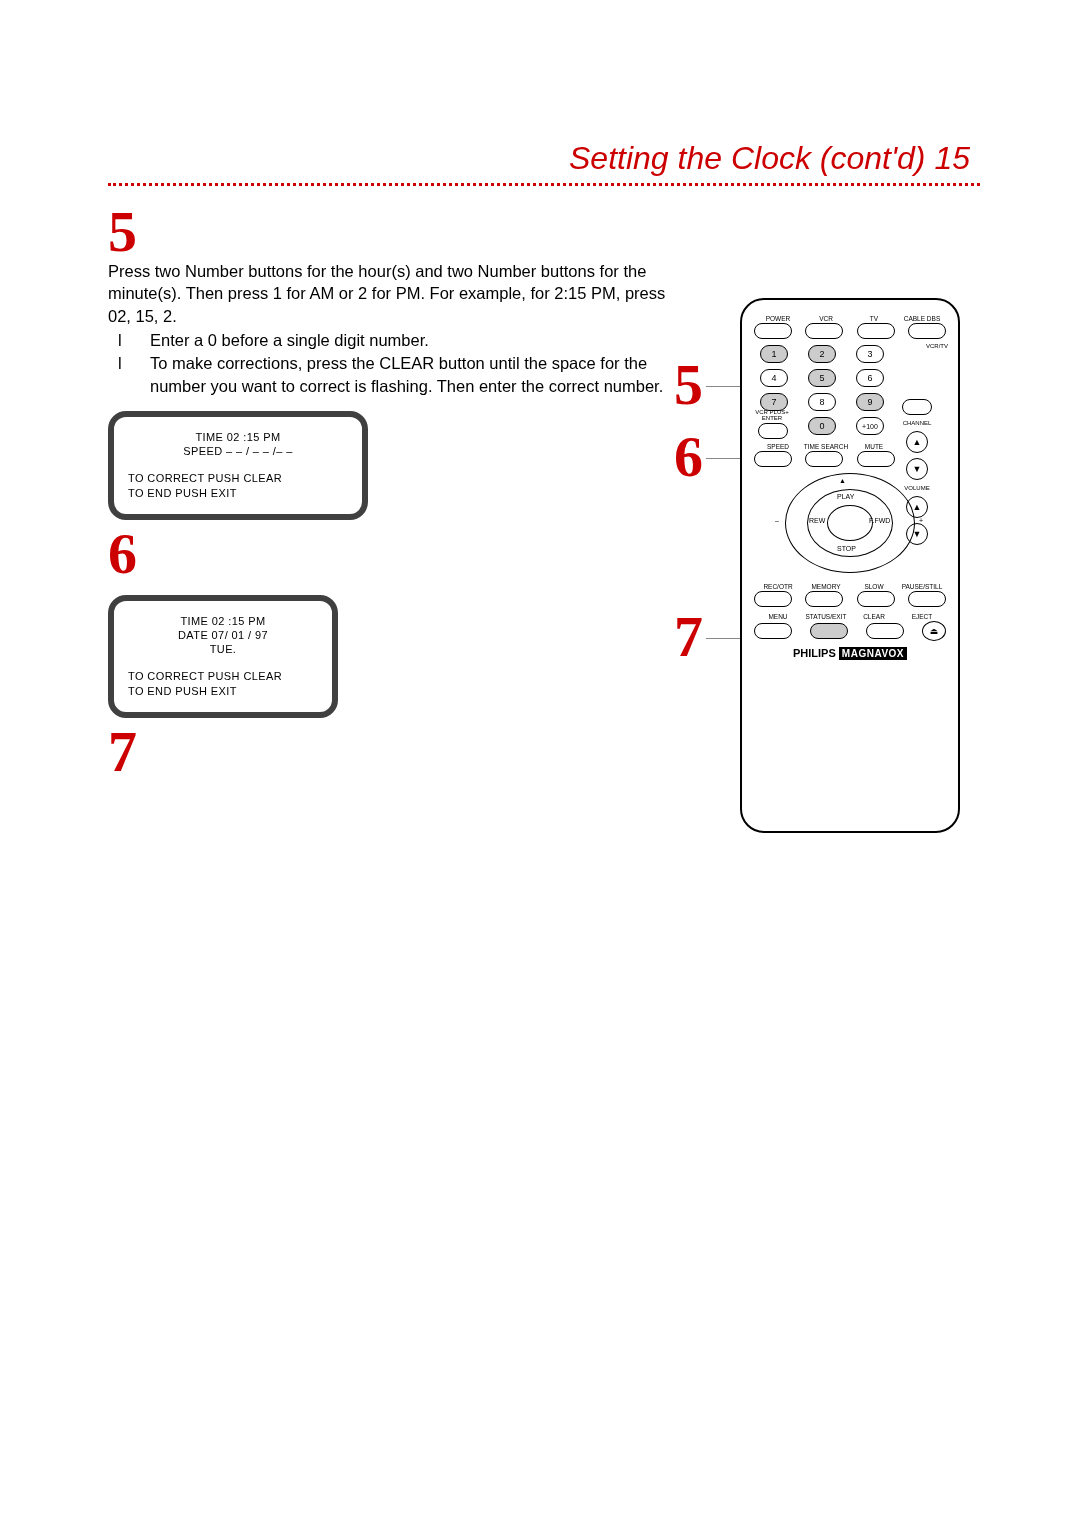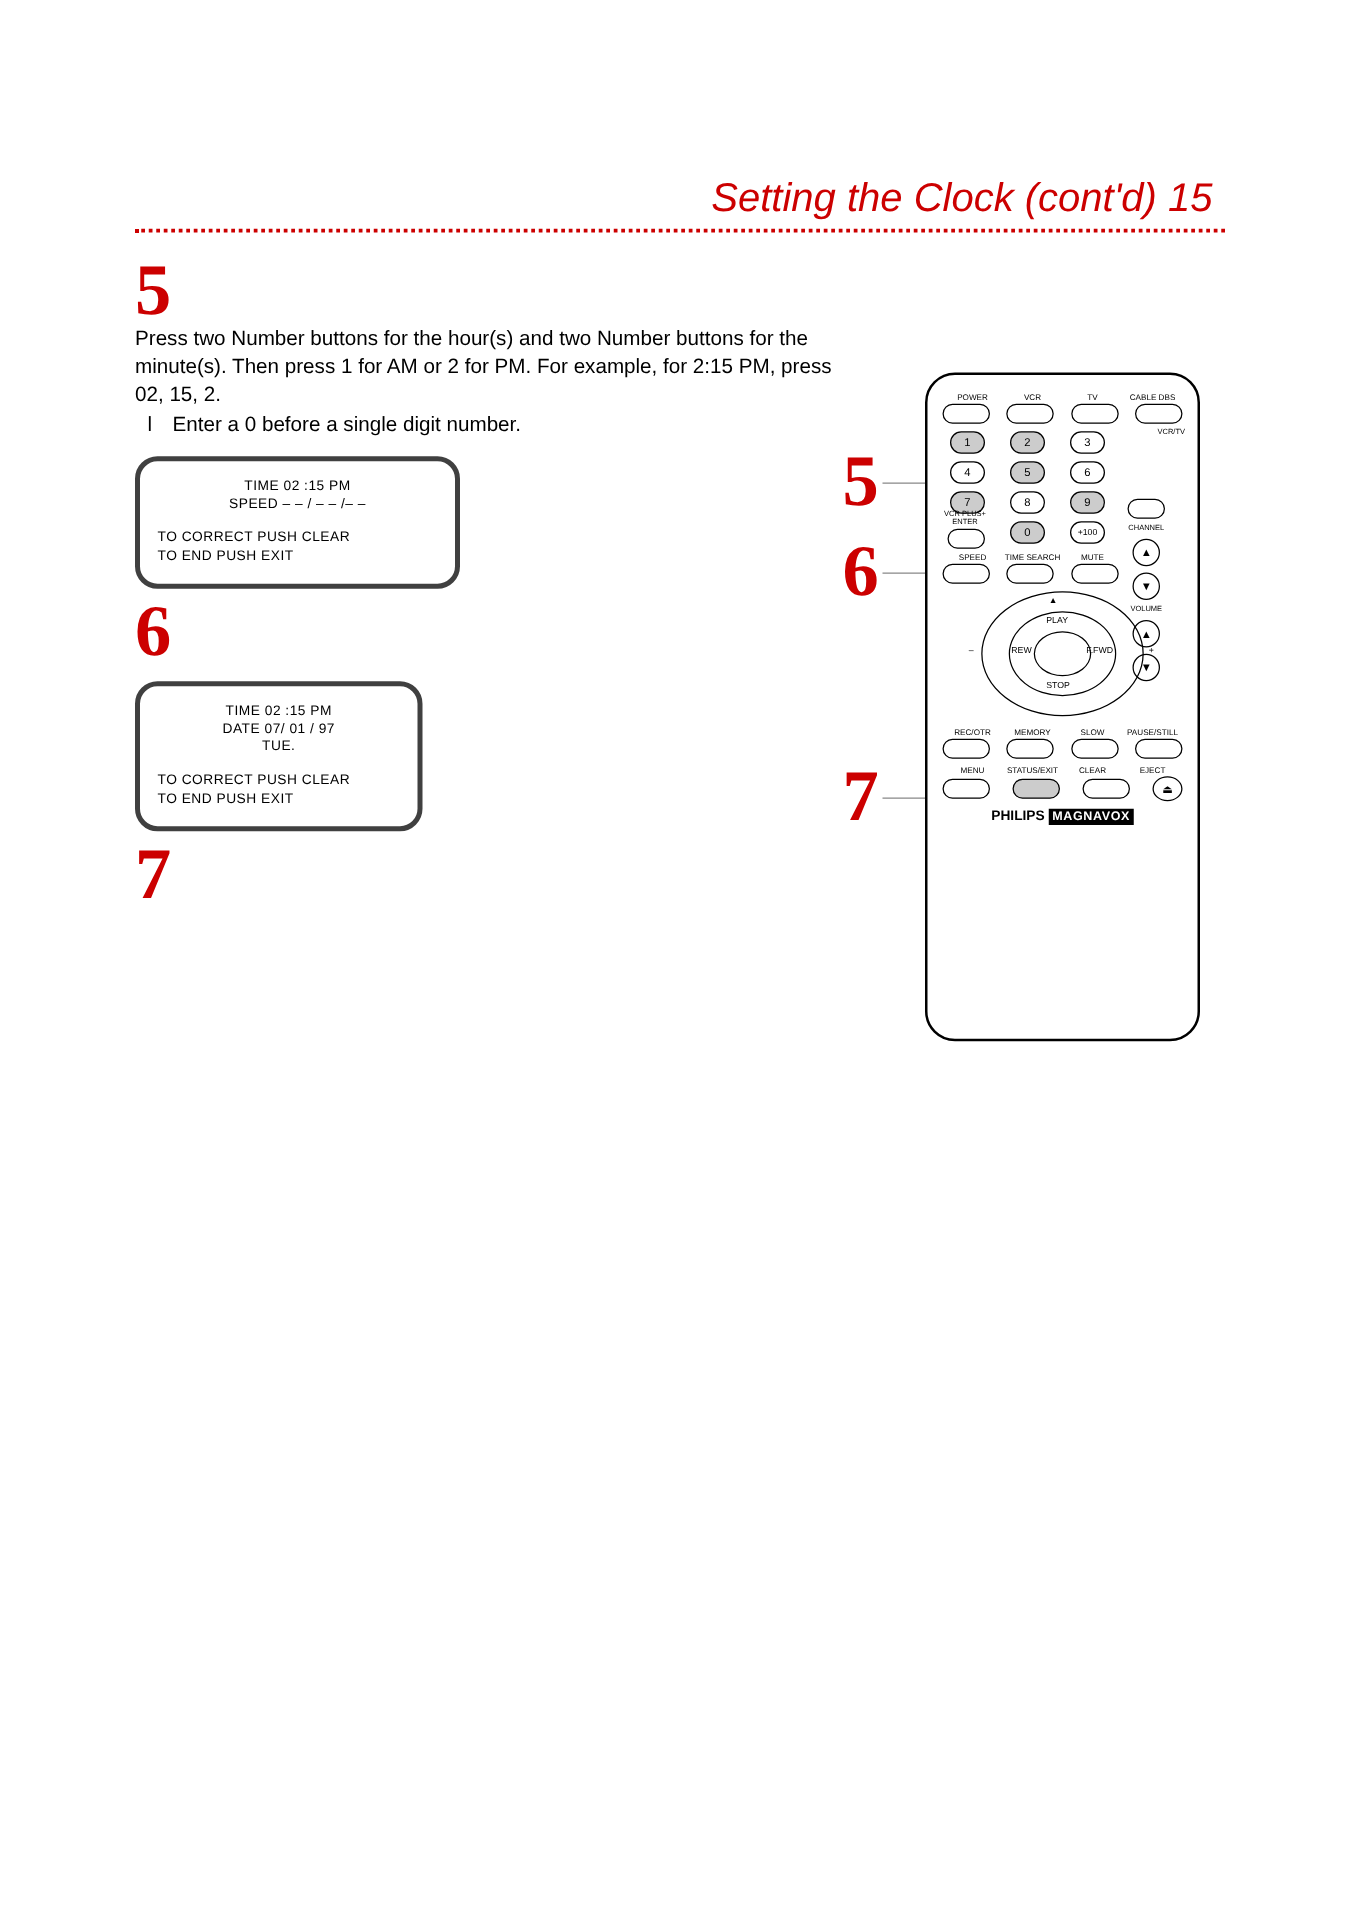"Enter a 0 before a" ul.bullets li { padding-left: 16px -> 28px }
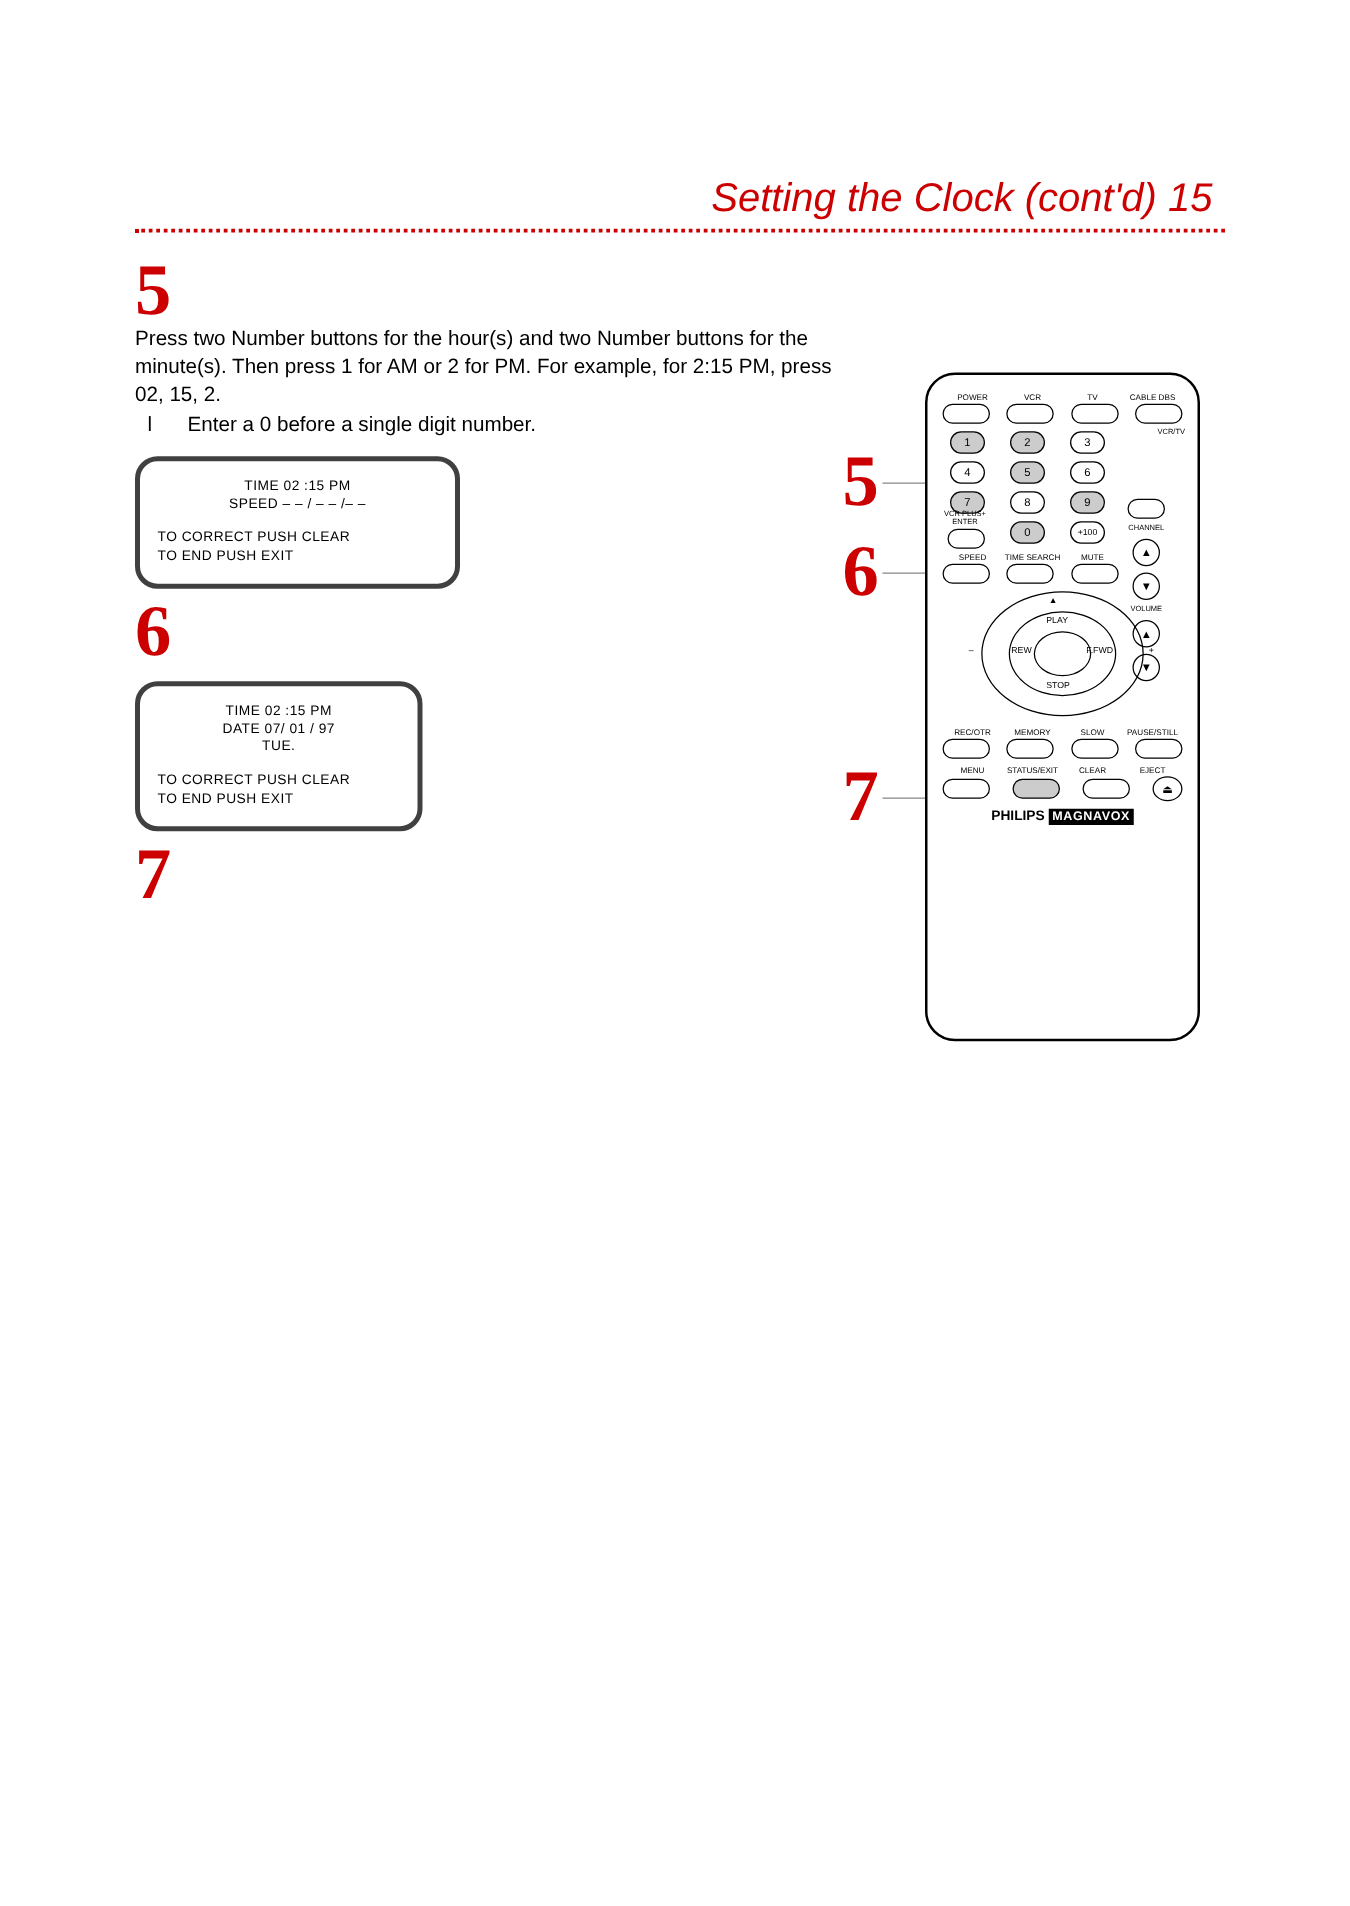"To make corrections, press the" li { html: none -> <li>To make corrections, press the CLEAR button until the space for the number you want to correct is flashing. Then enter the correct number.</li> }
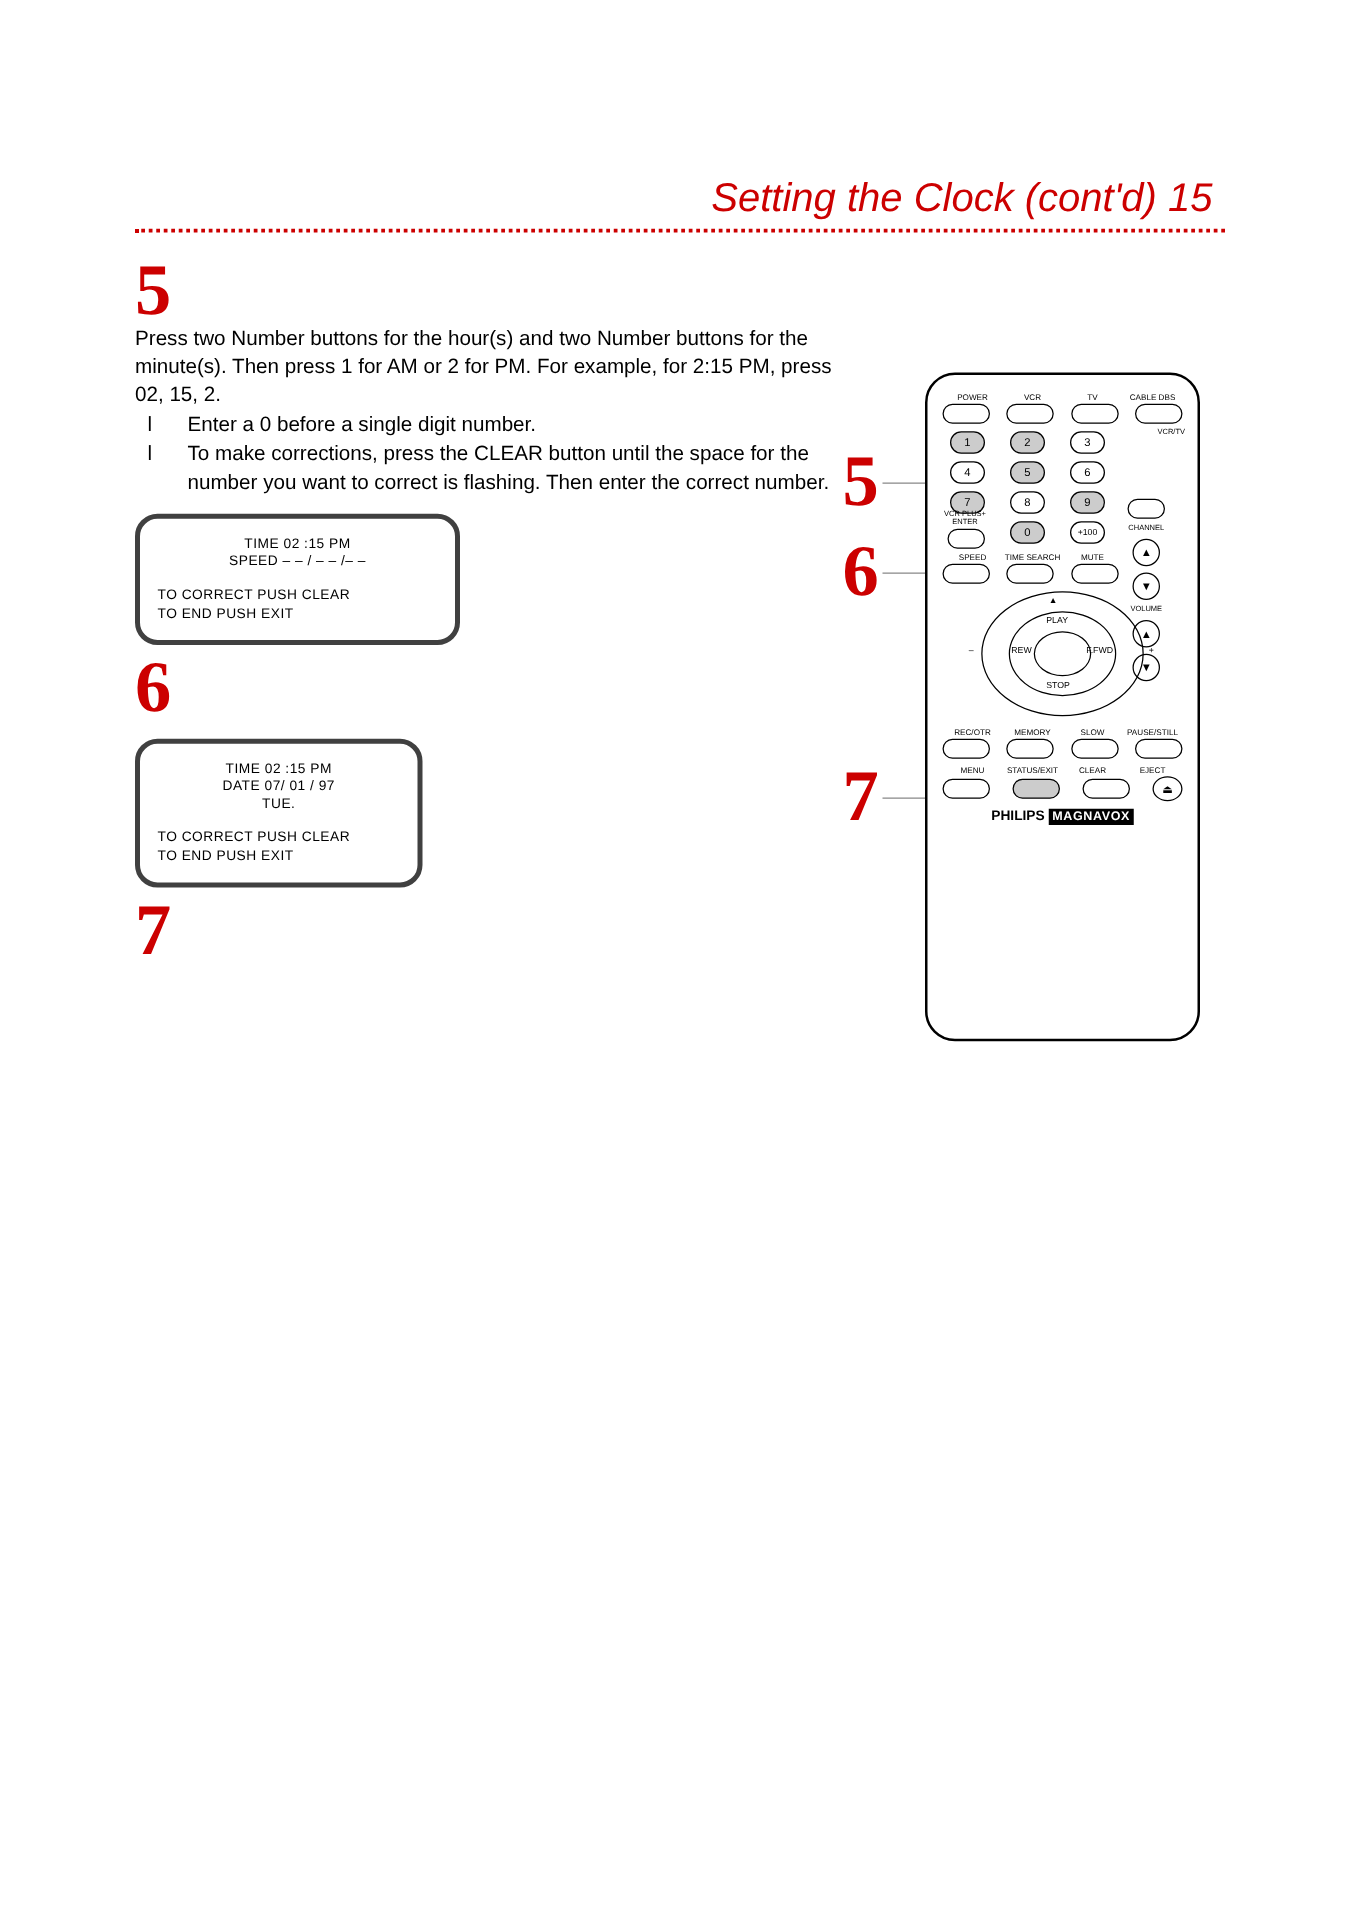"TIME 02 :15 PM" .osd { border: 4px solid #404040 -> 6px solid #404040 }
